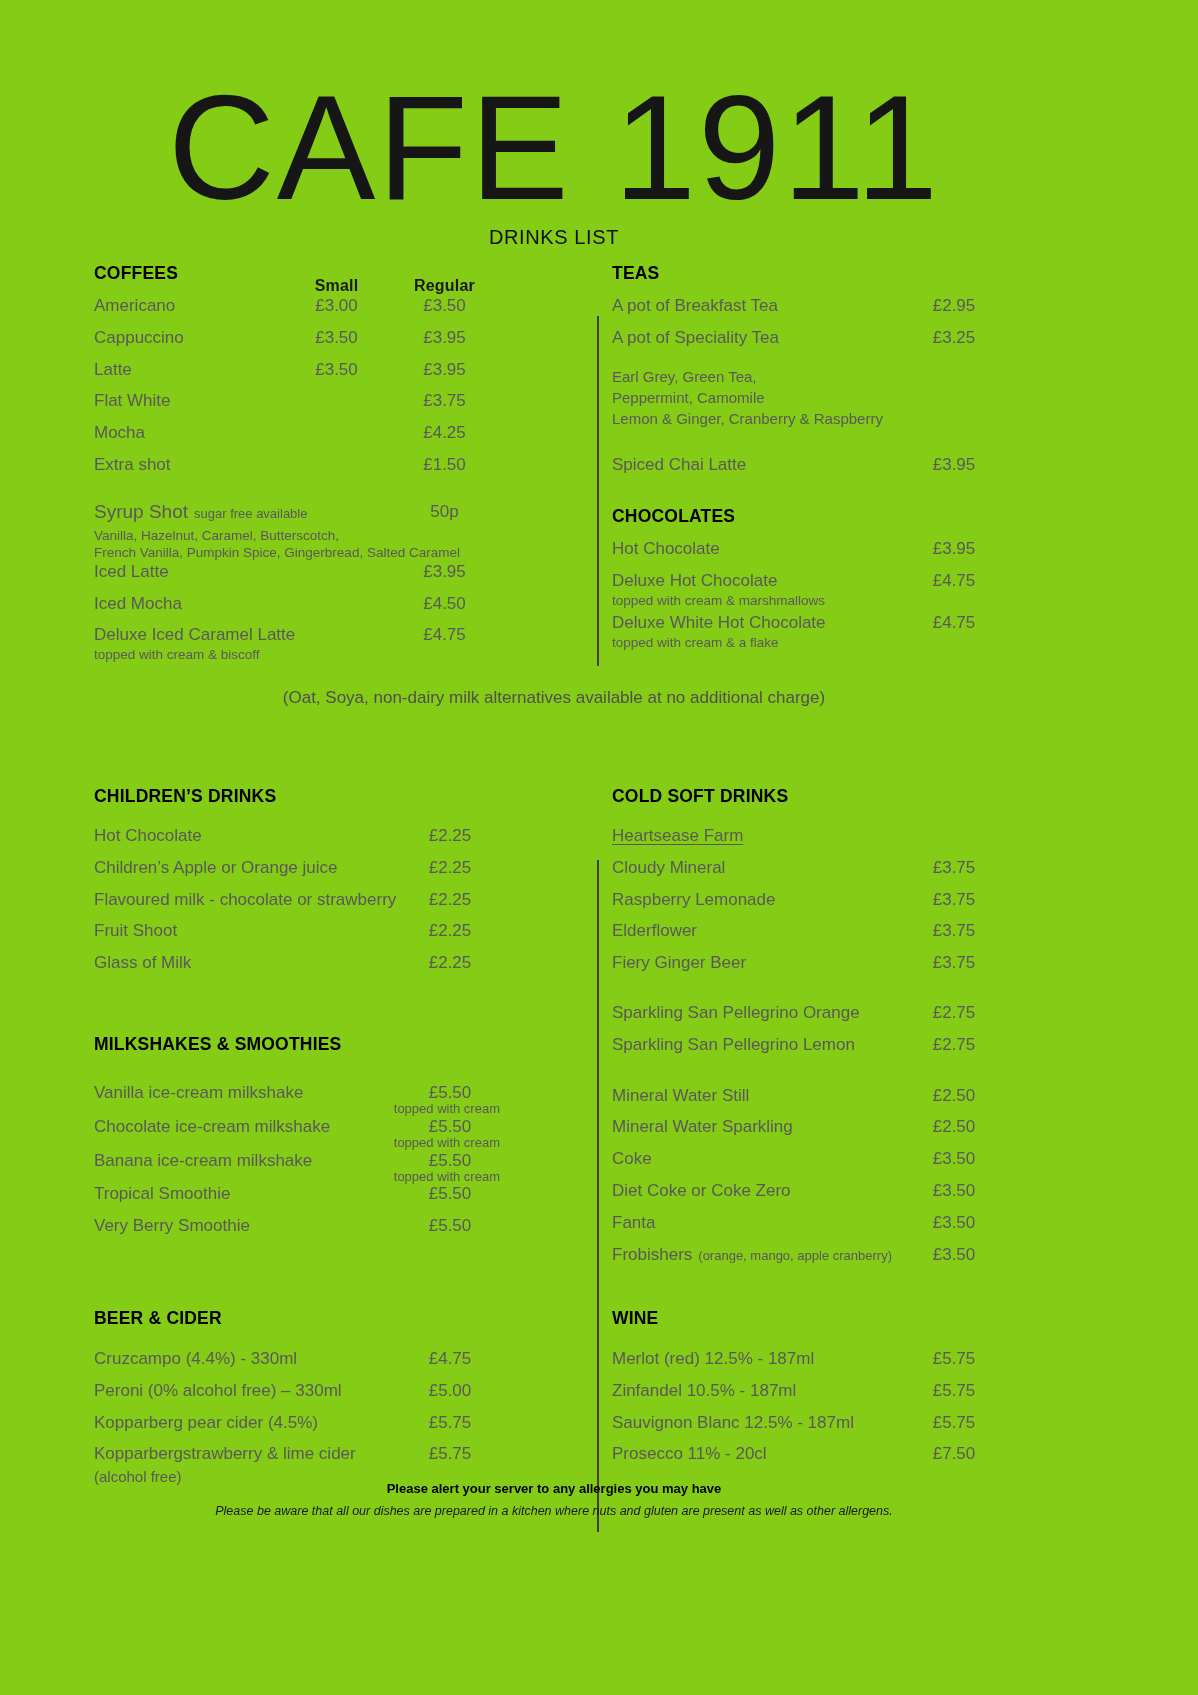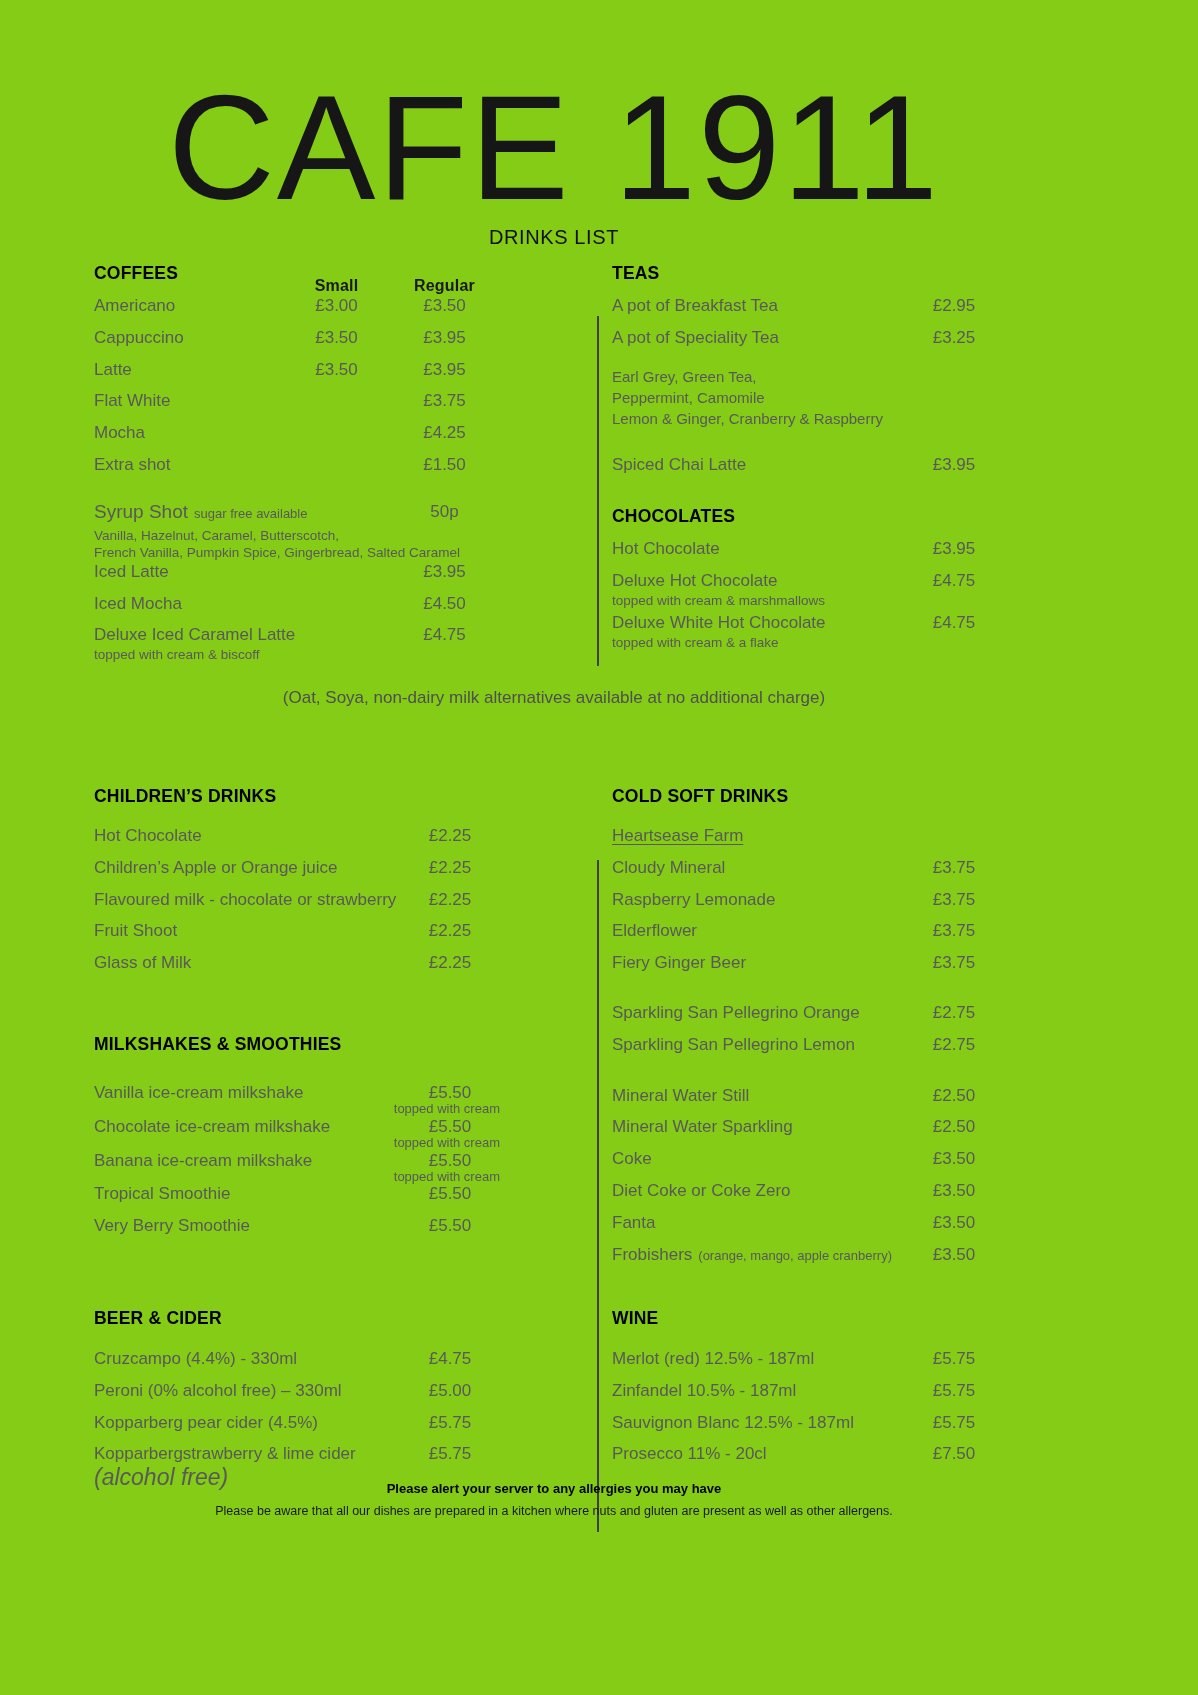"(alcohol free)" .sub-large { font-size: 23px -> 15px; font-style: italic -> none }
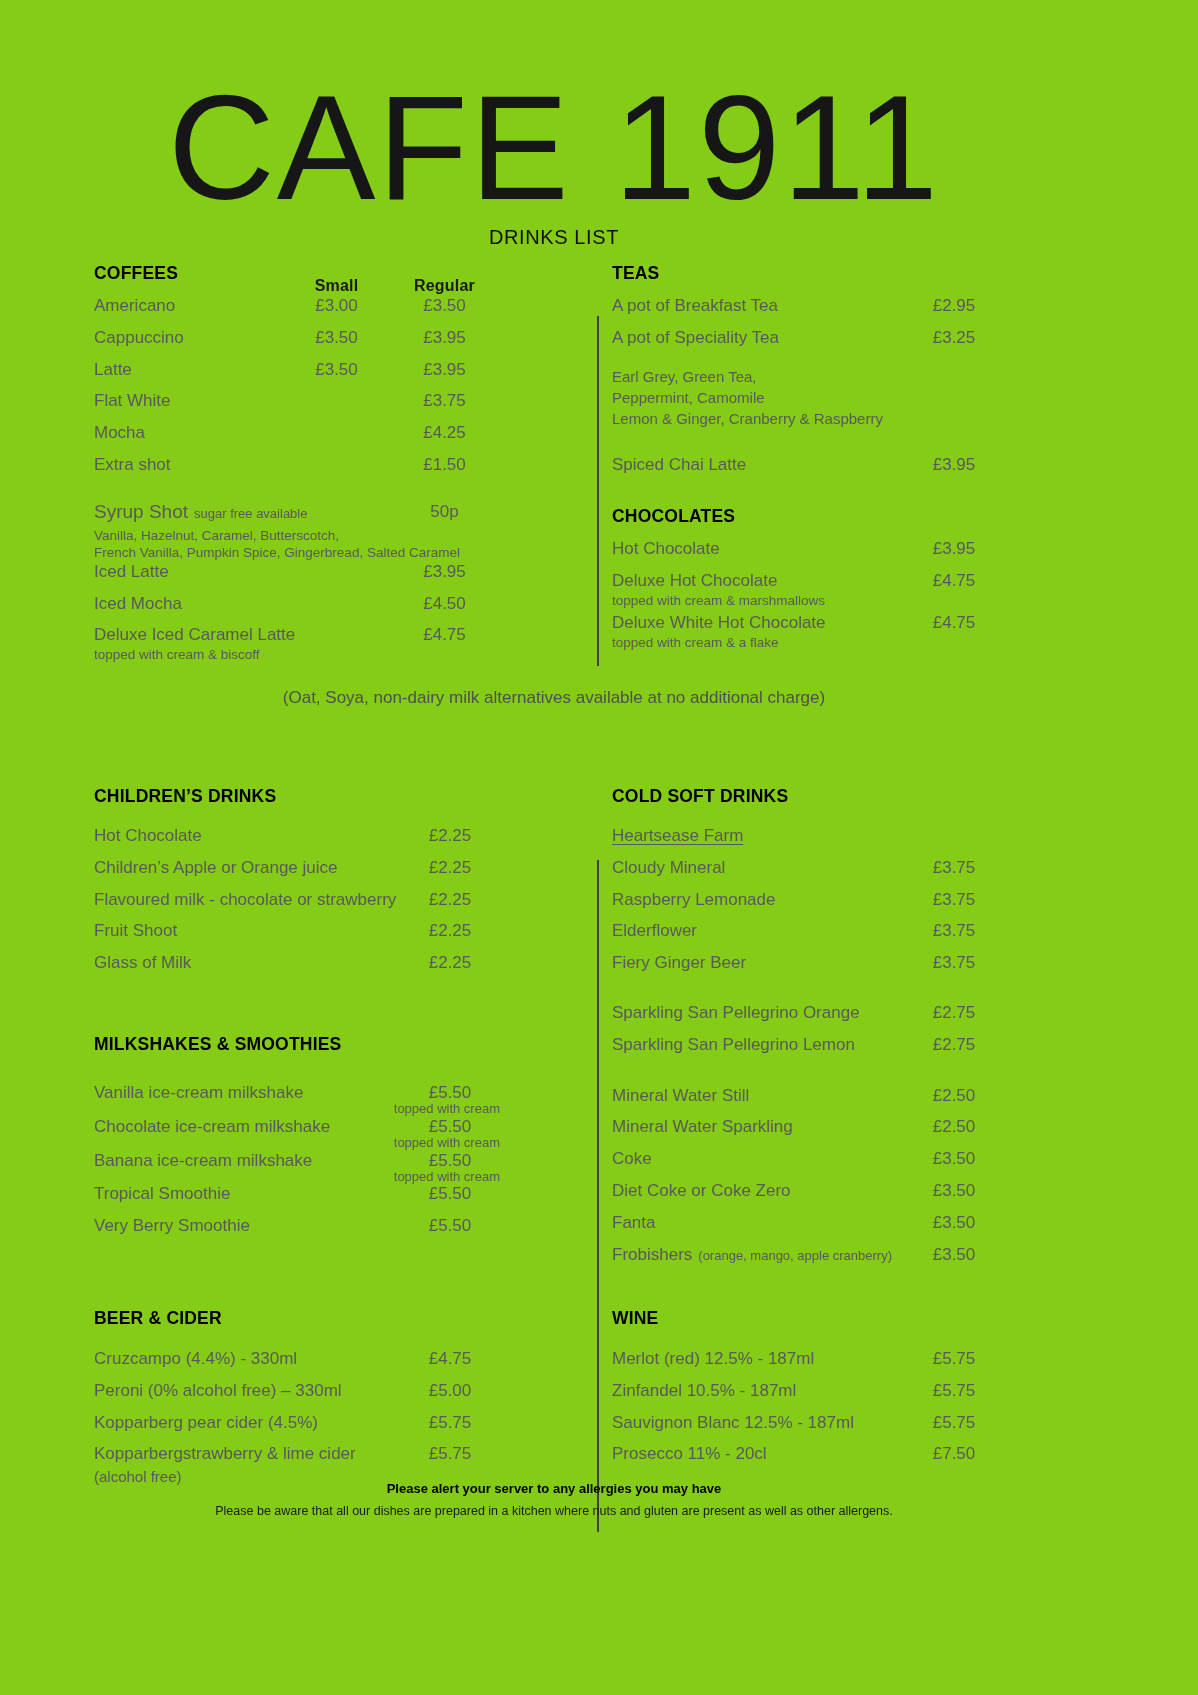"Please be aware that all" .footer-line2 { font-style: none -> italic }
